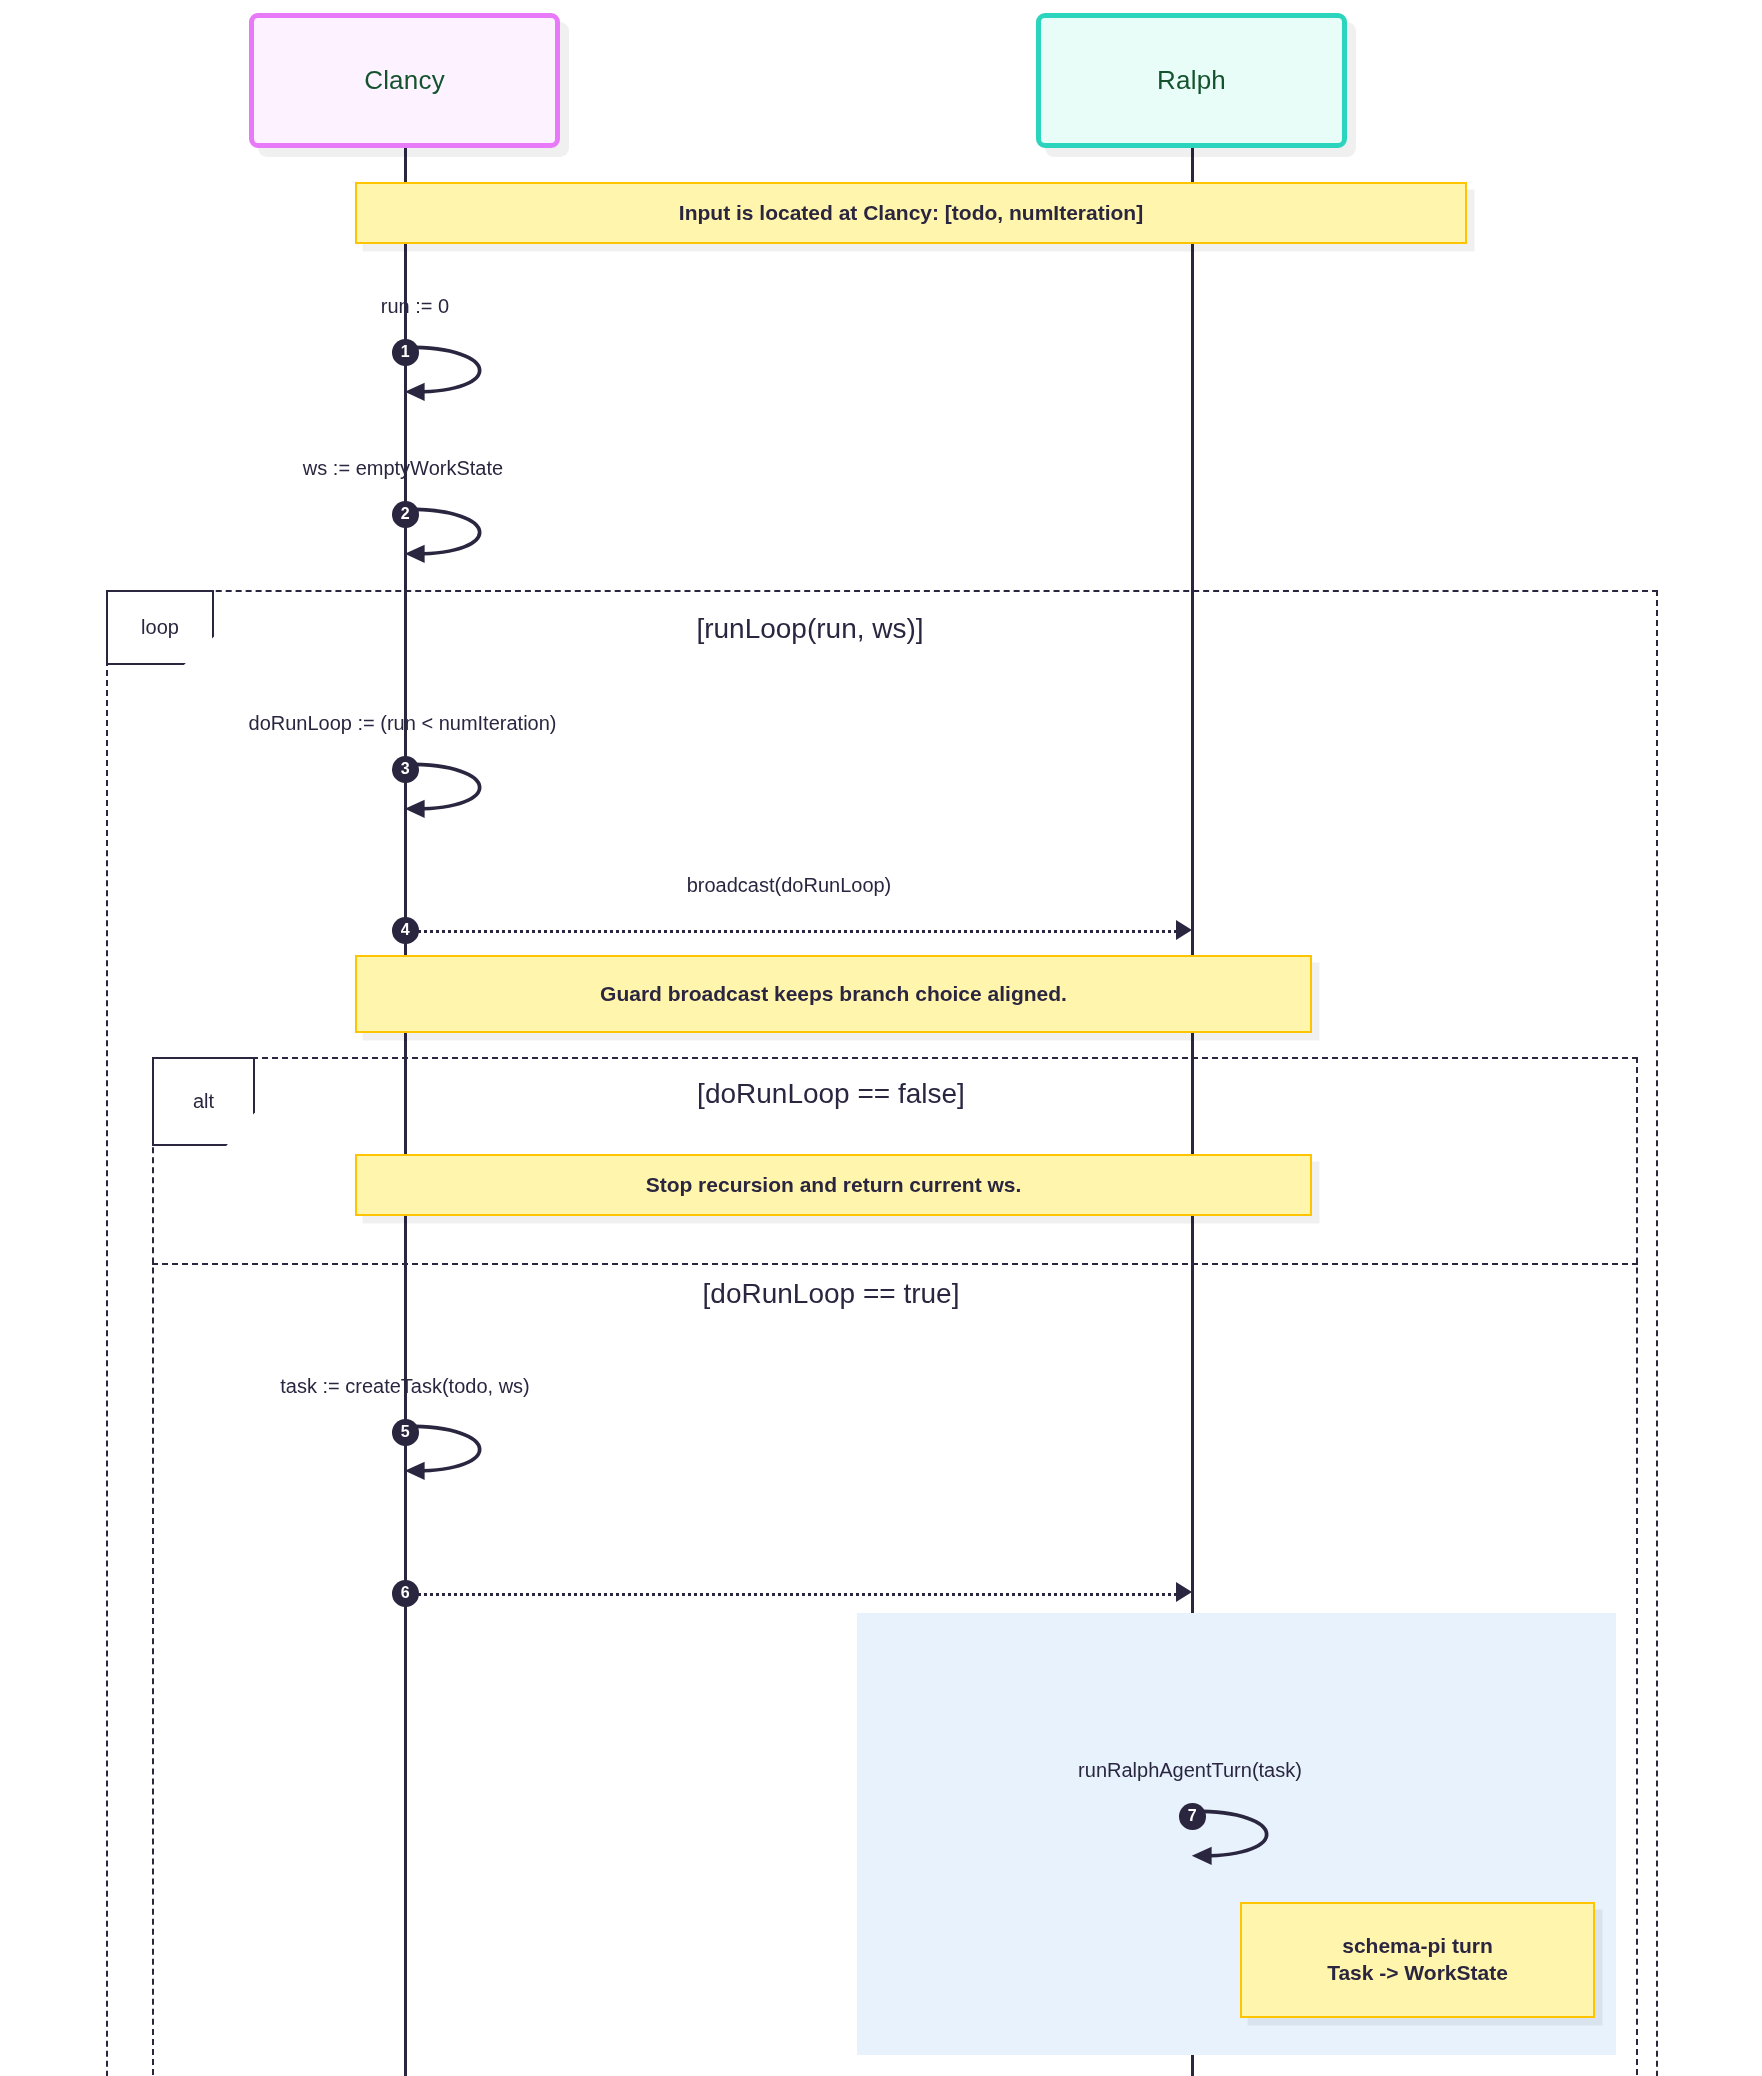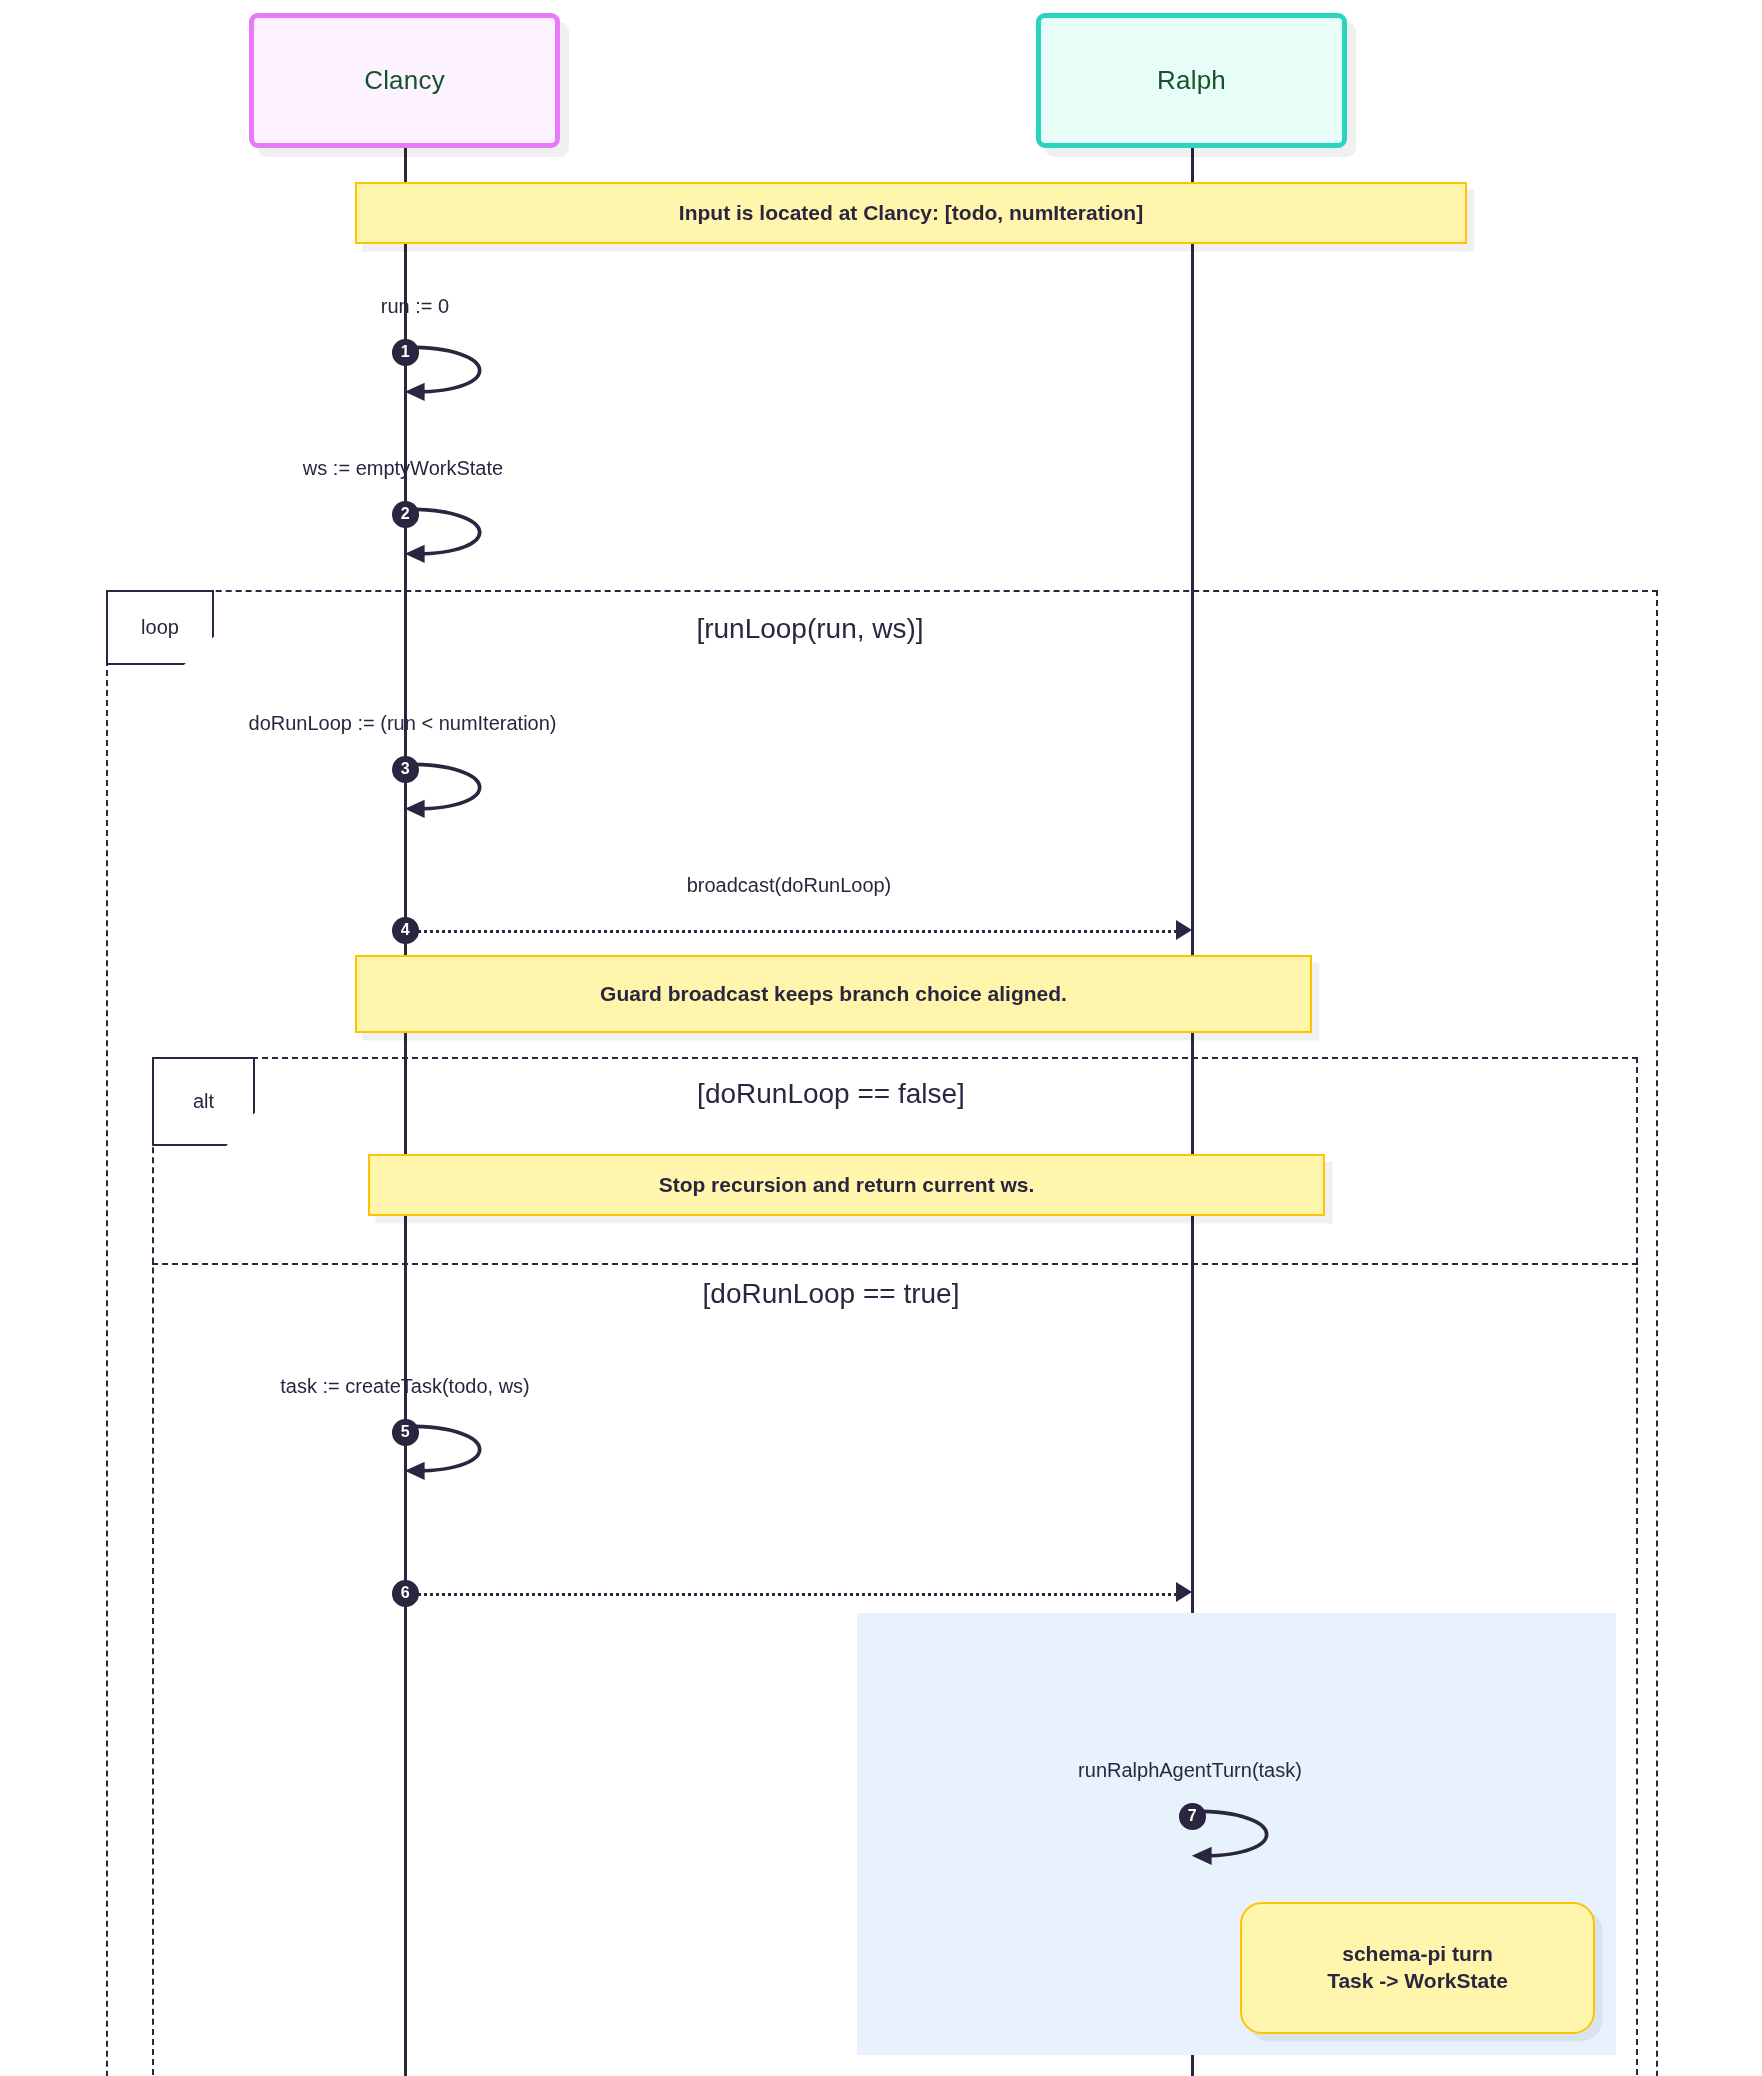"Stop recursion and return current" div.note { left: 368px -> 355px }
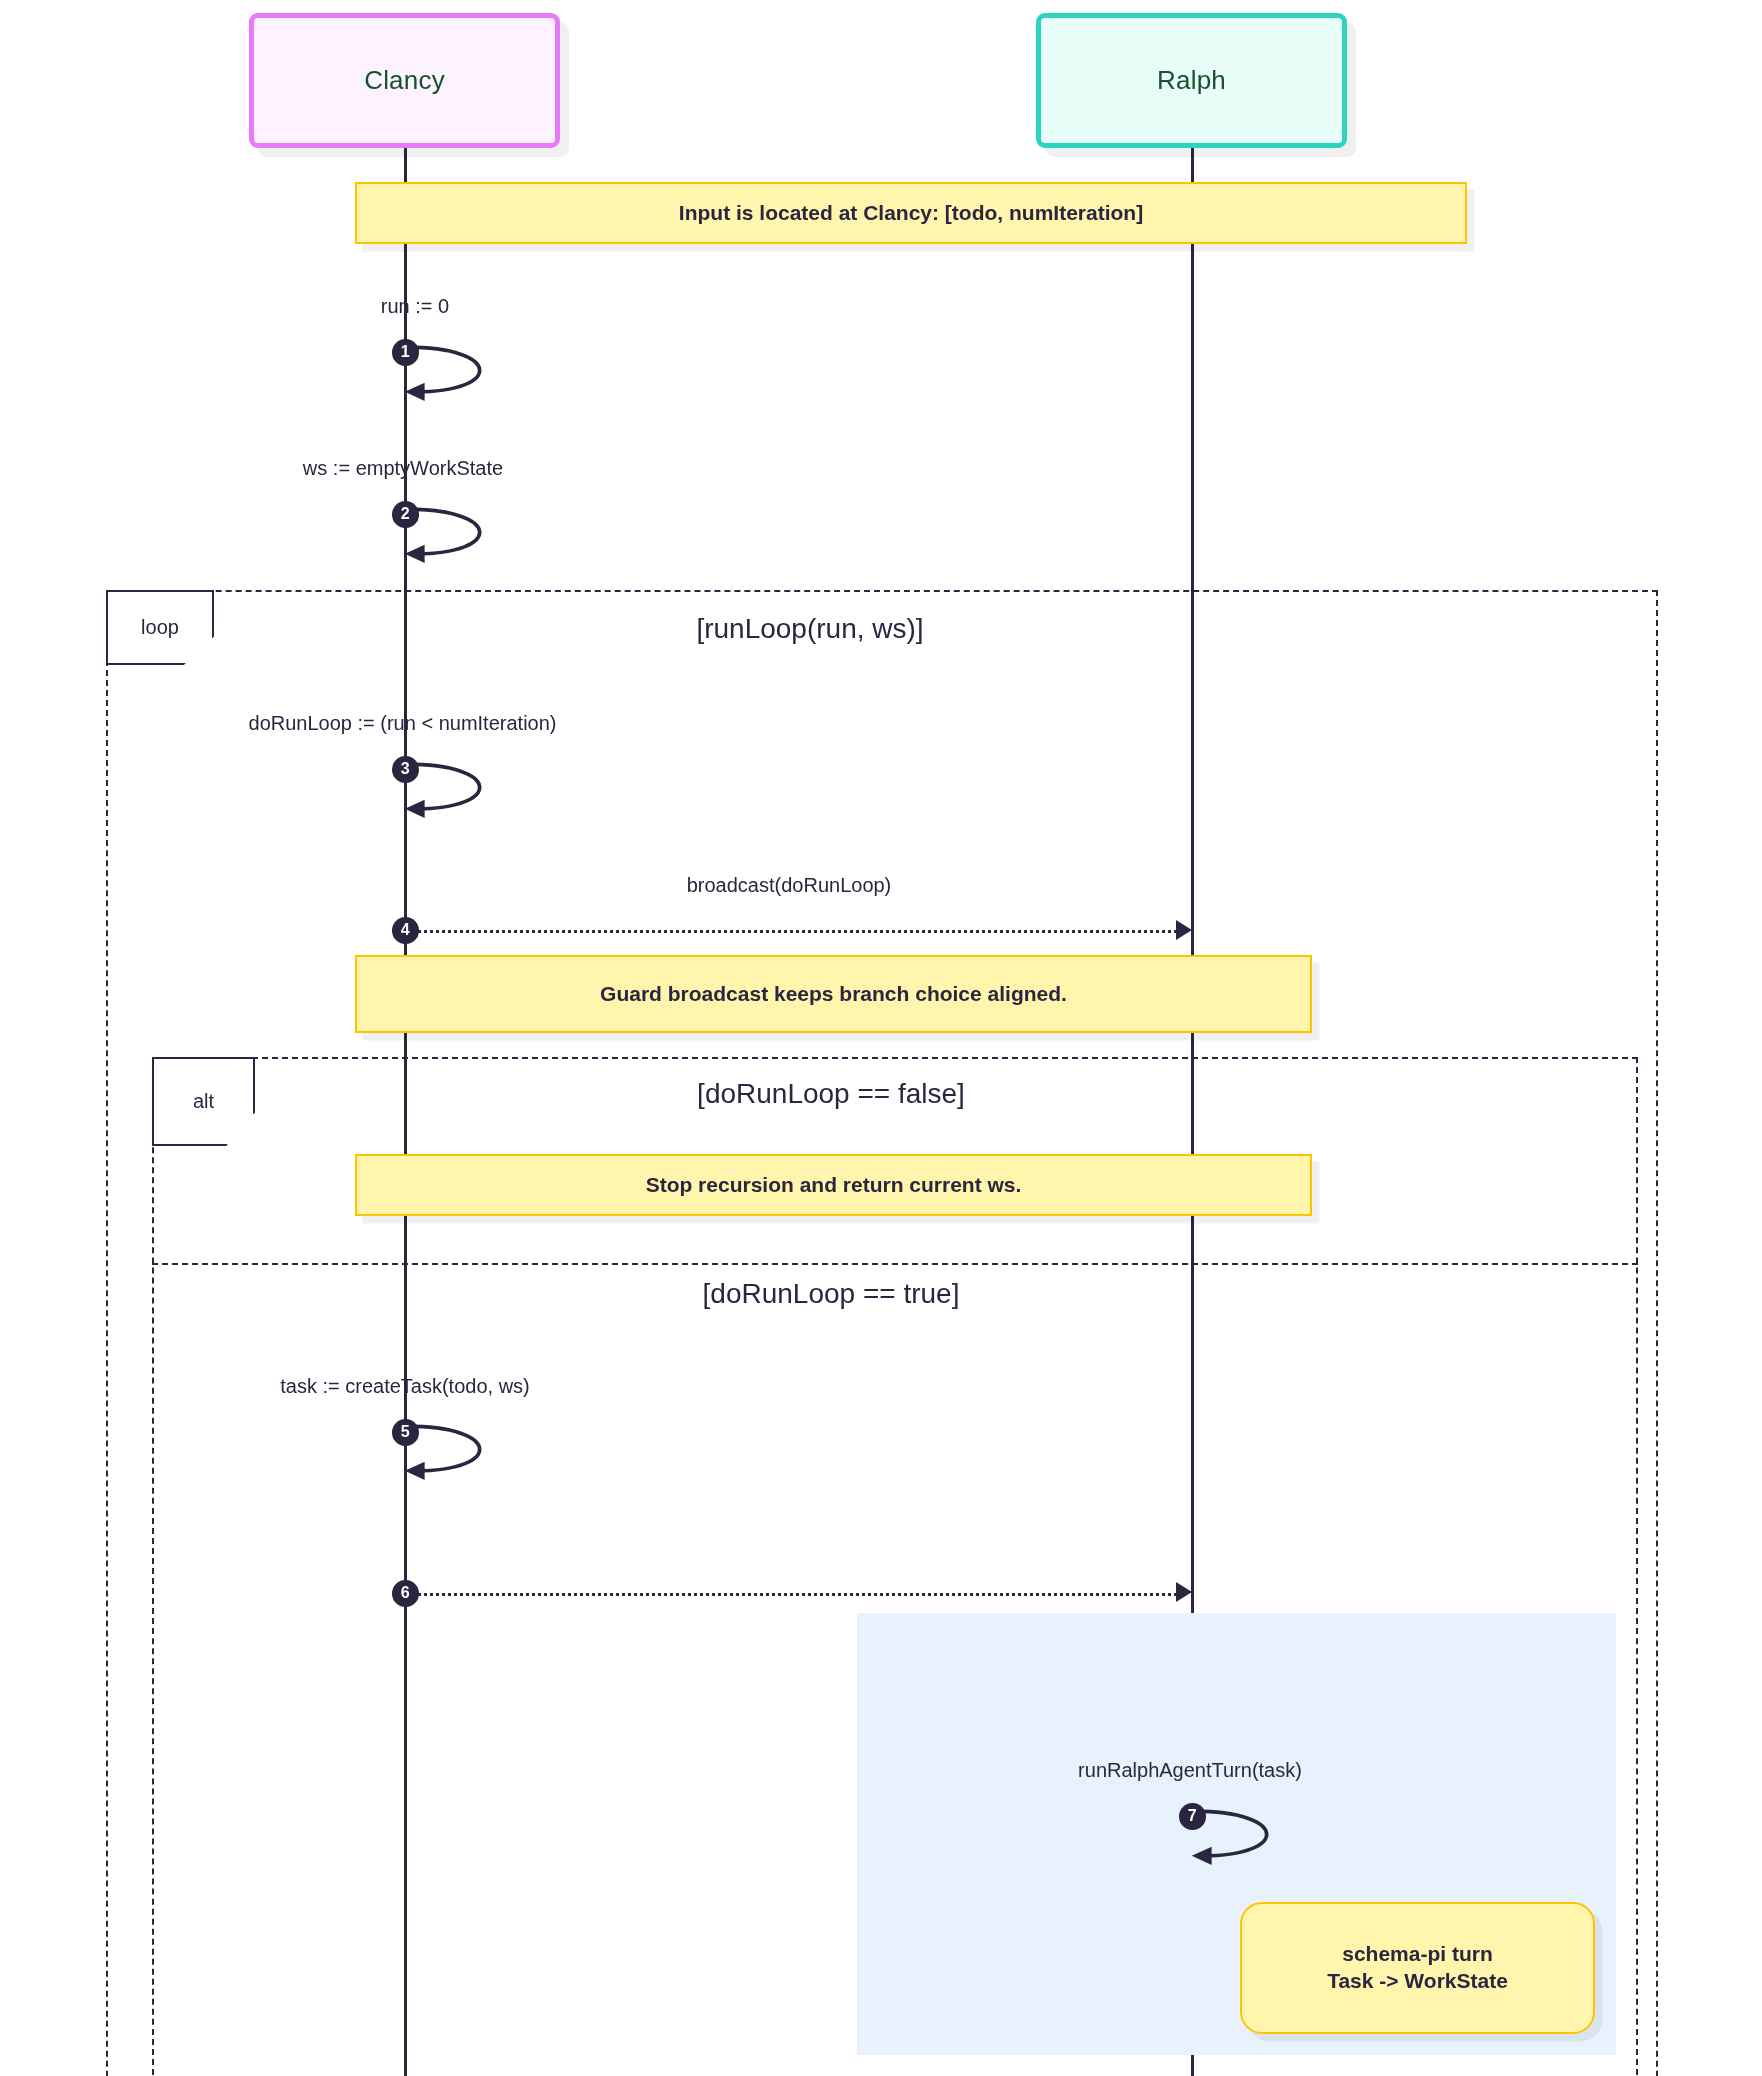"schema-pi turn" div.note { border-radius: 22px -> none; height: 132px -> 116px }
